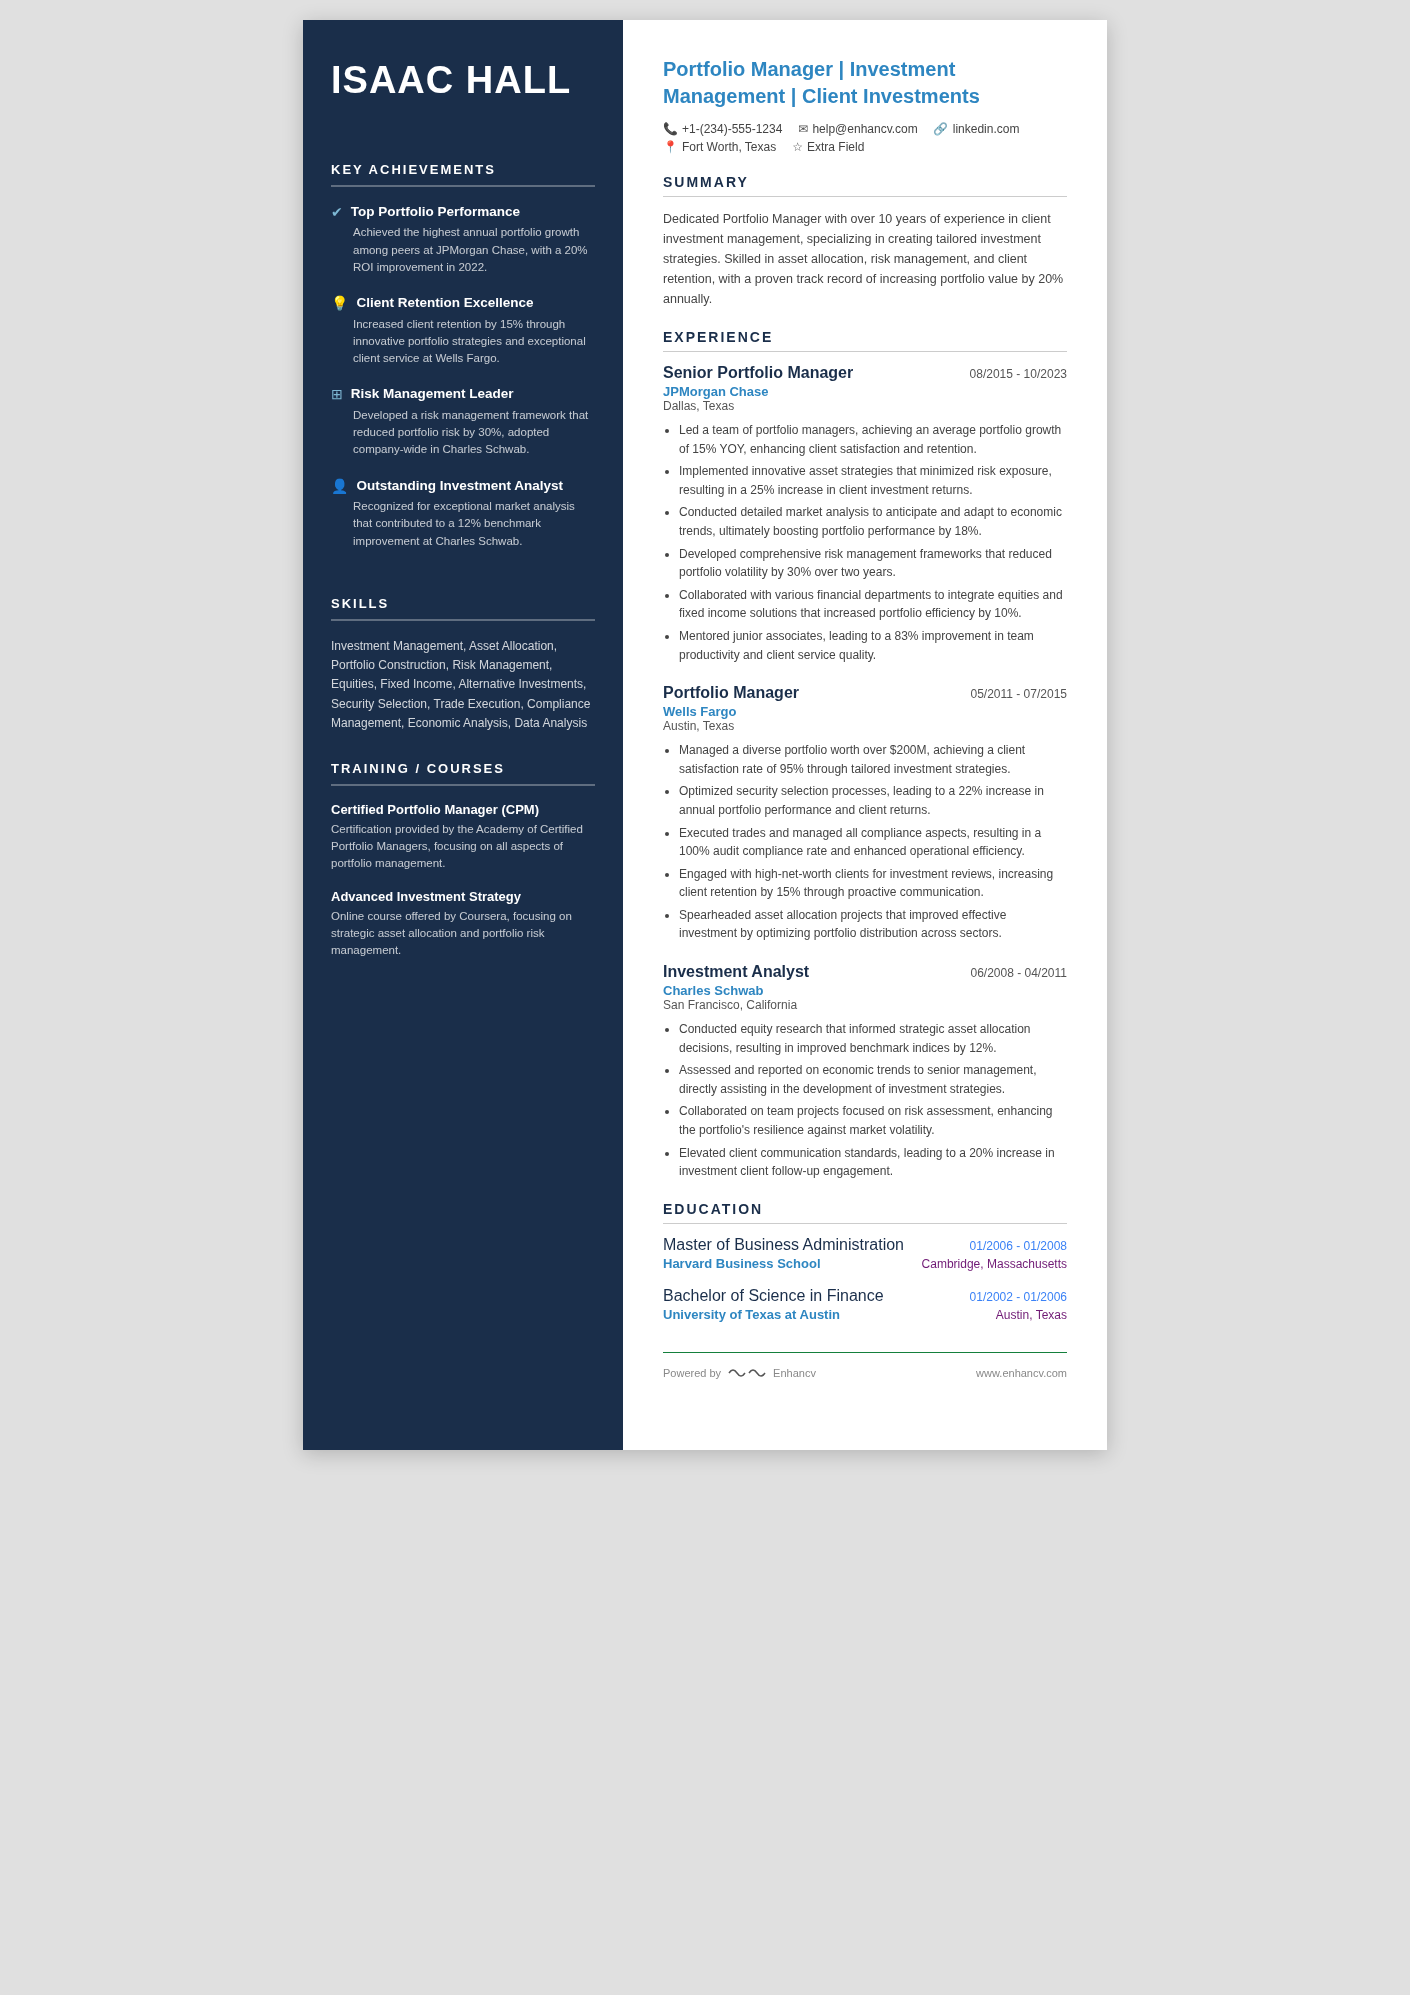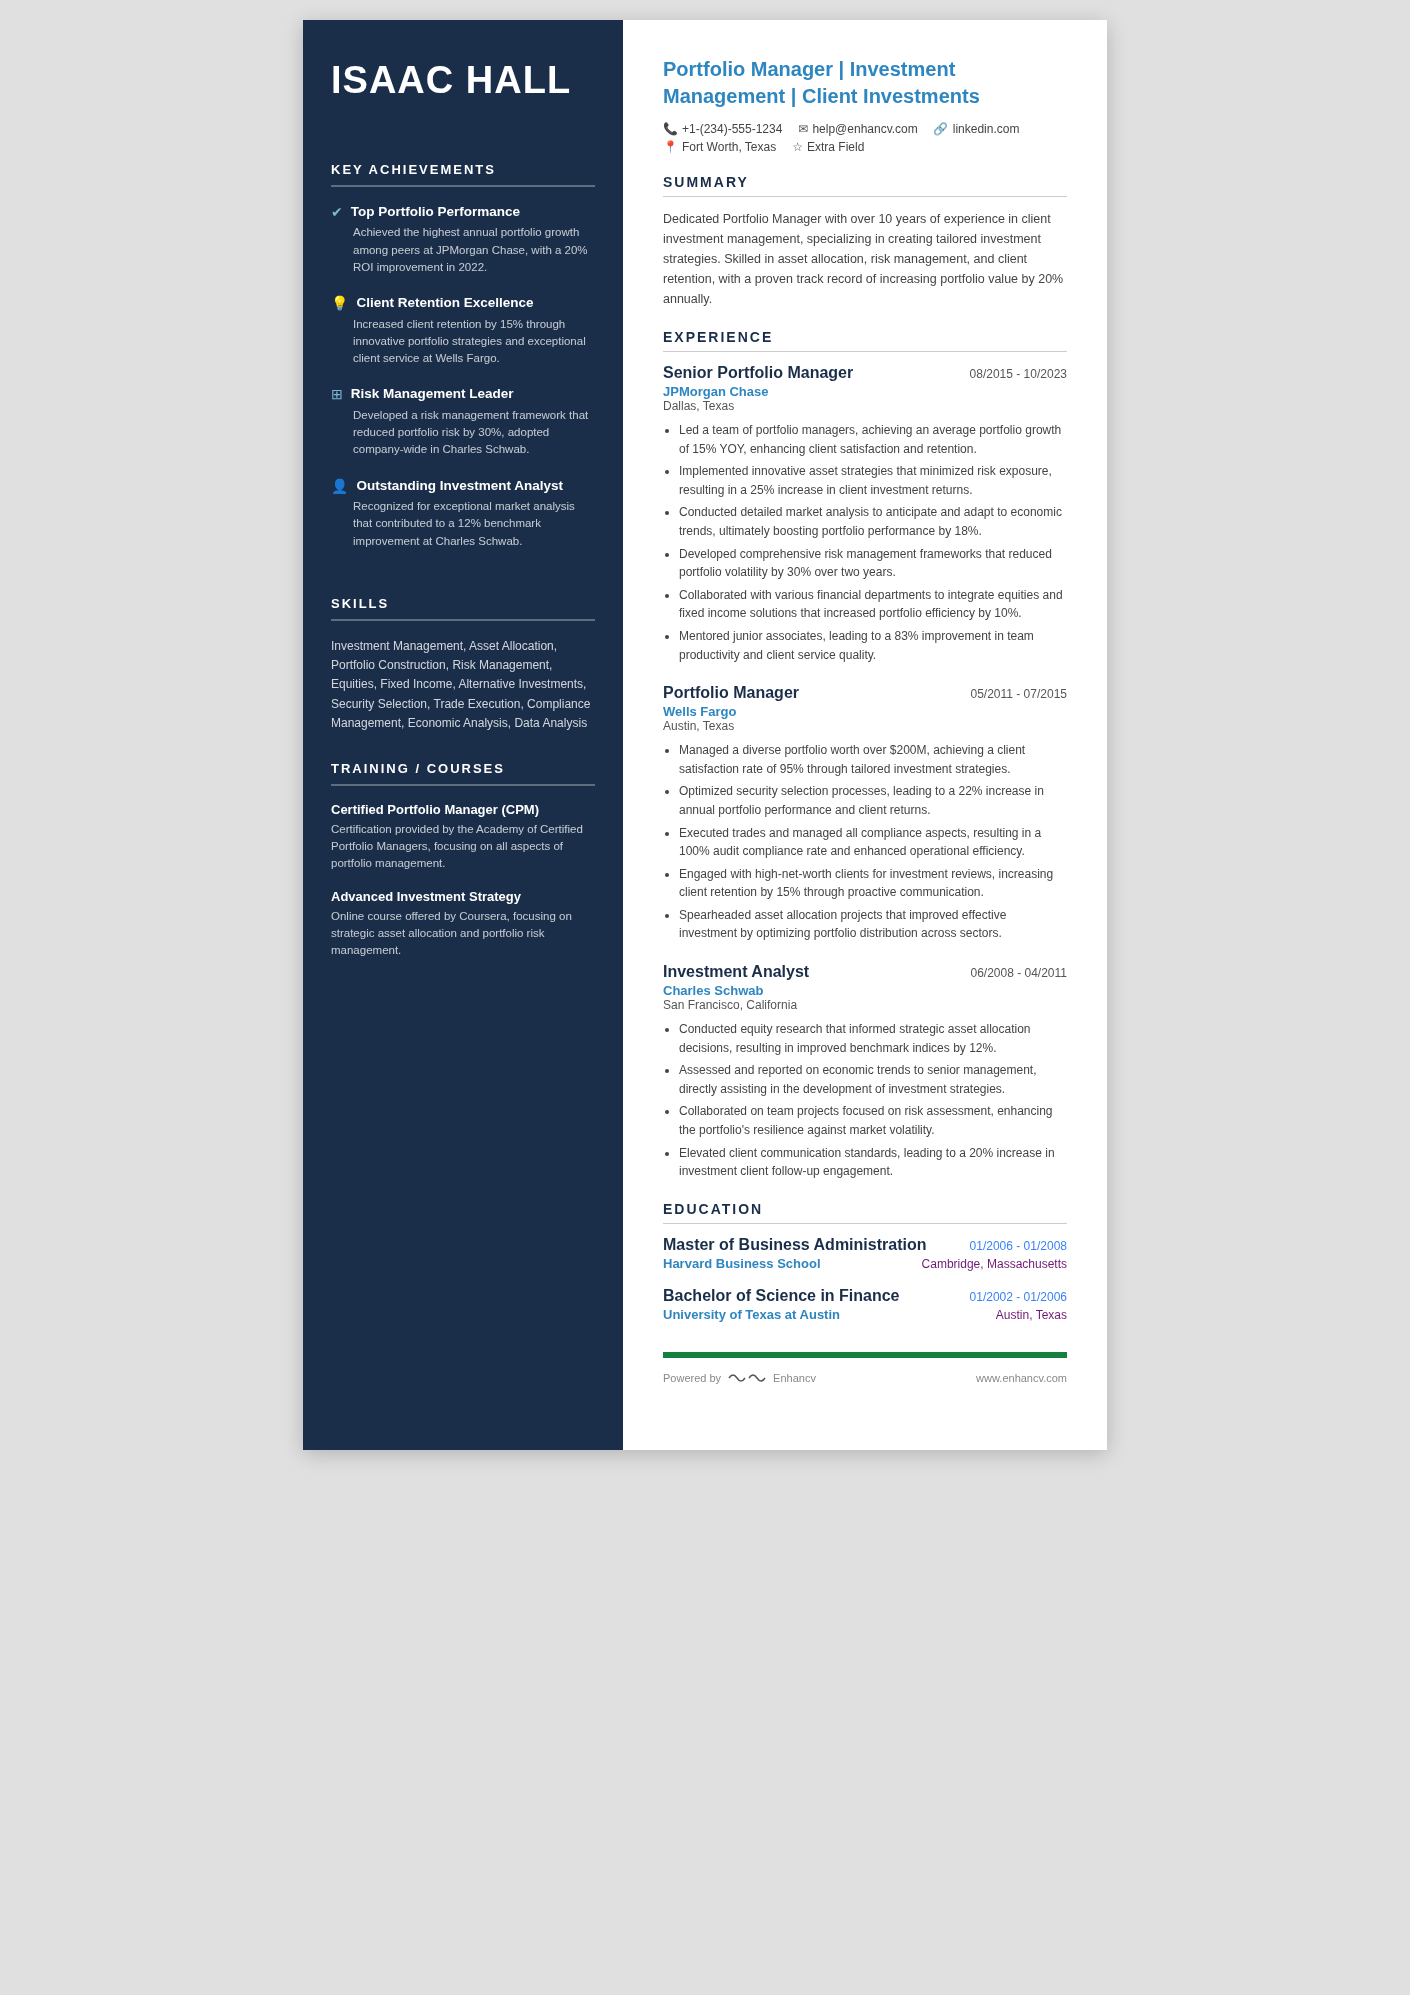"Master of Business Administration" .edu-degree { font-weight: 700 -> 400 }
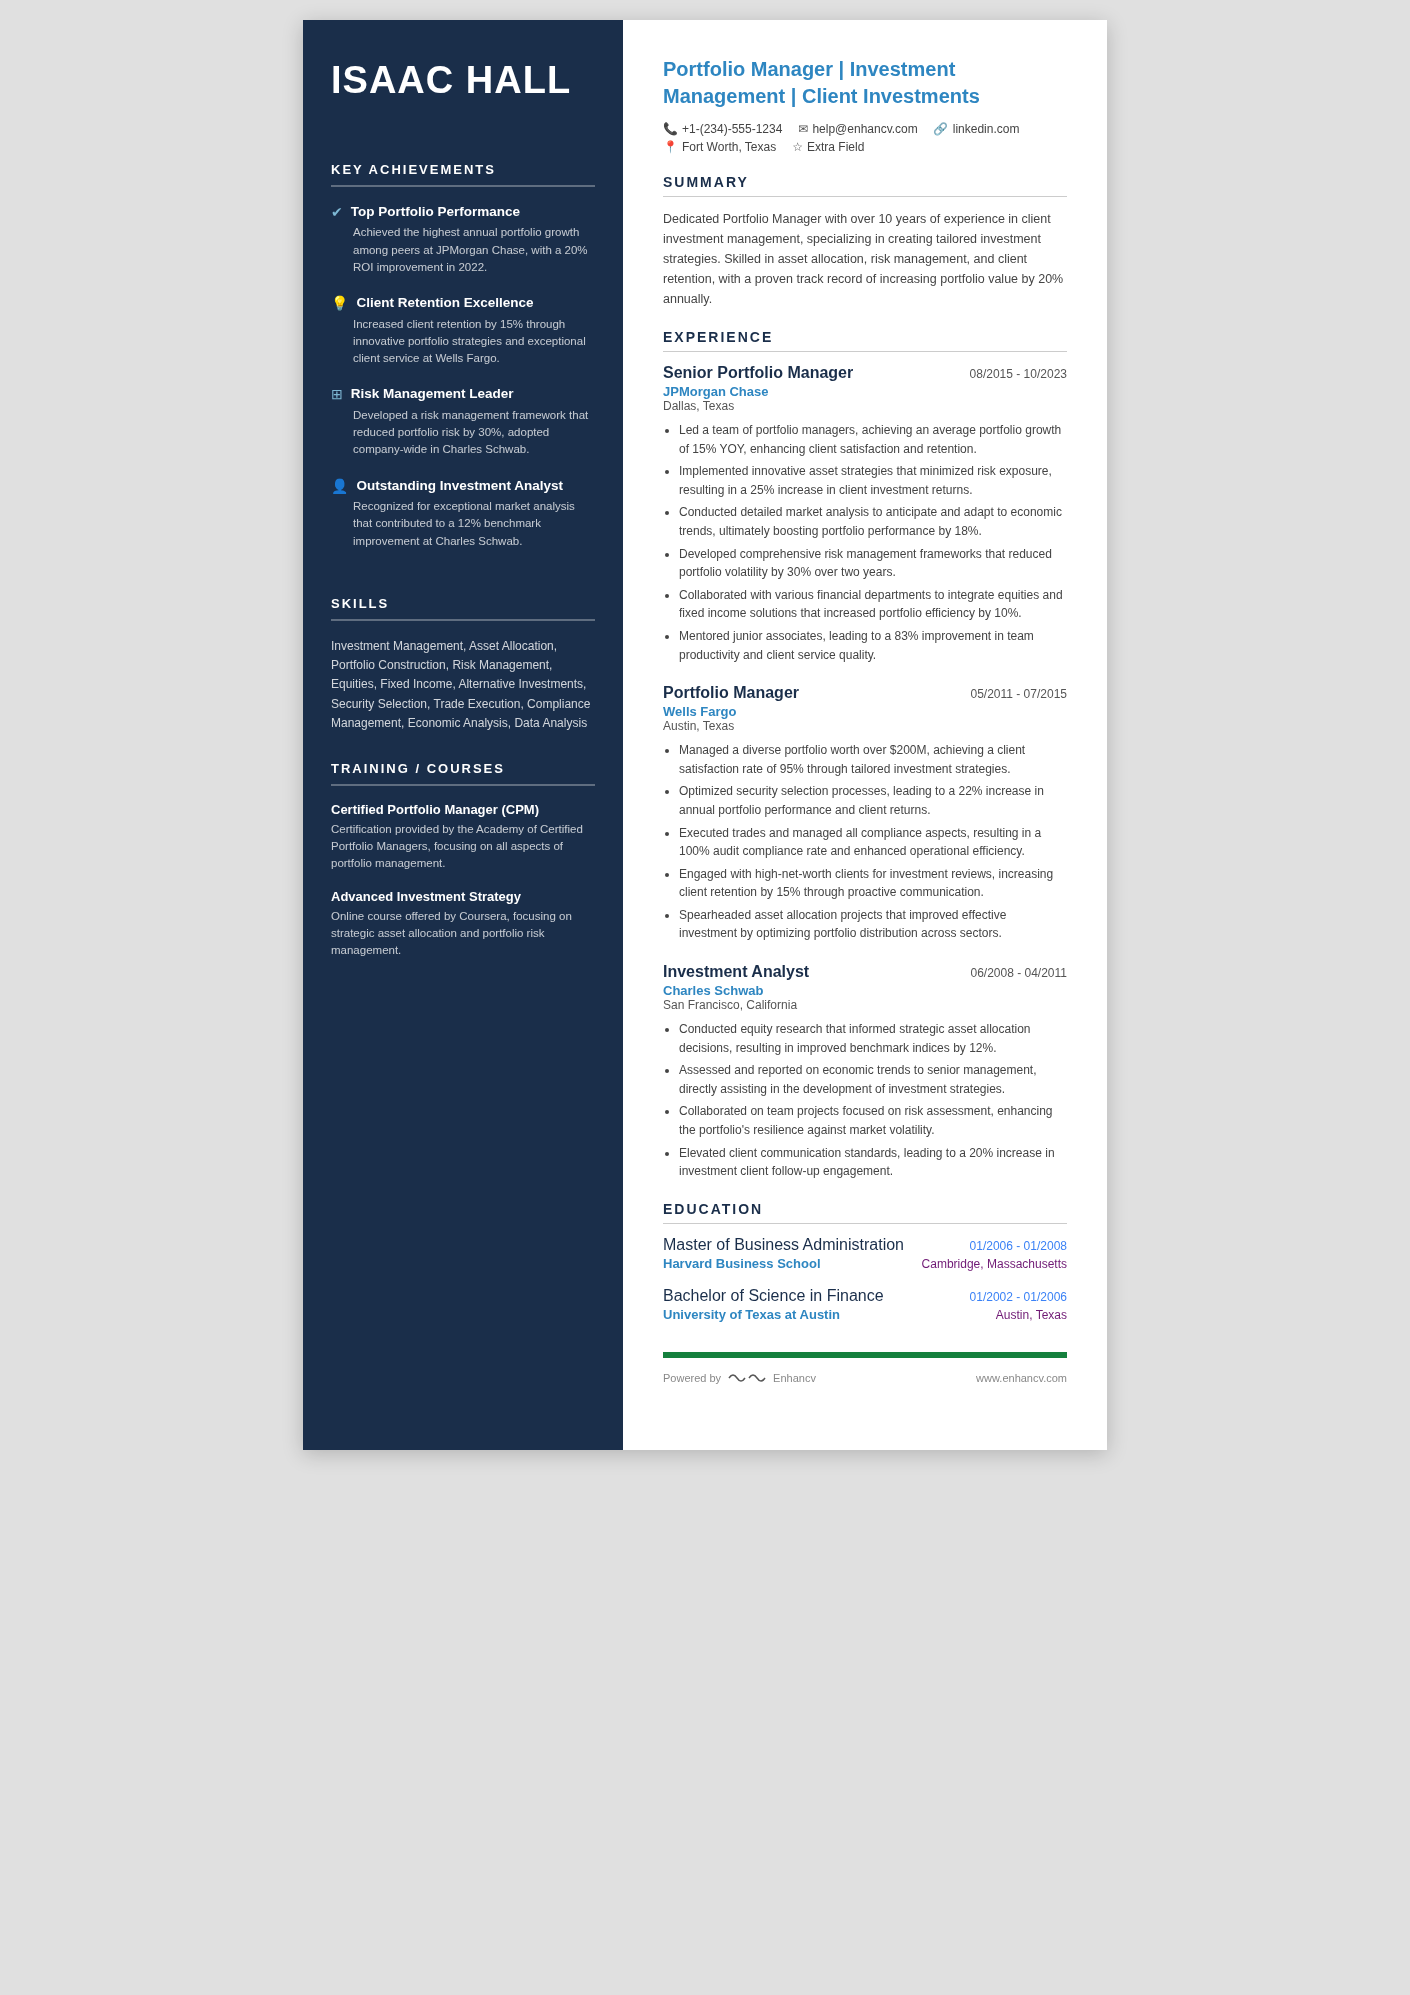"Powered by" .footer-bar { border-top: 6px solid #15803d -> 1px solid #15803d }
